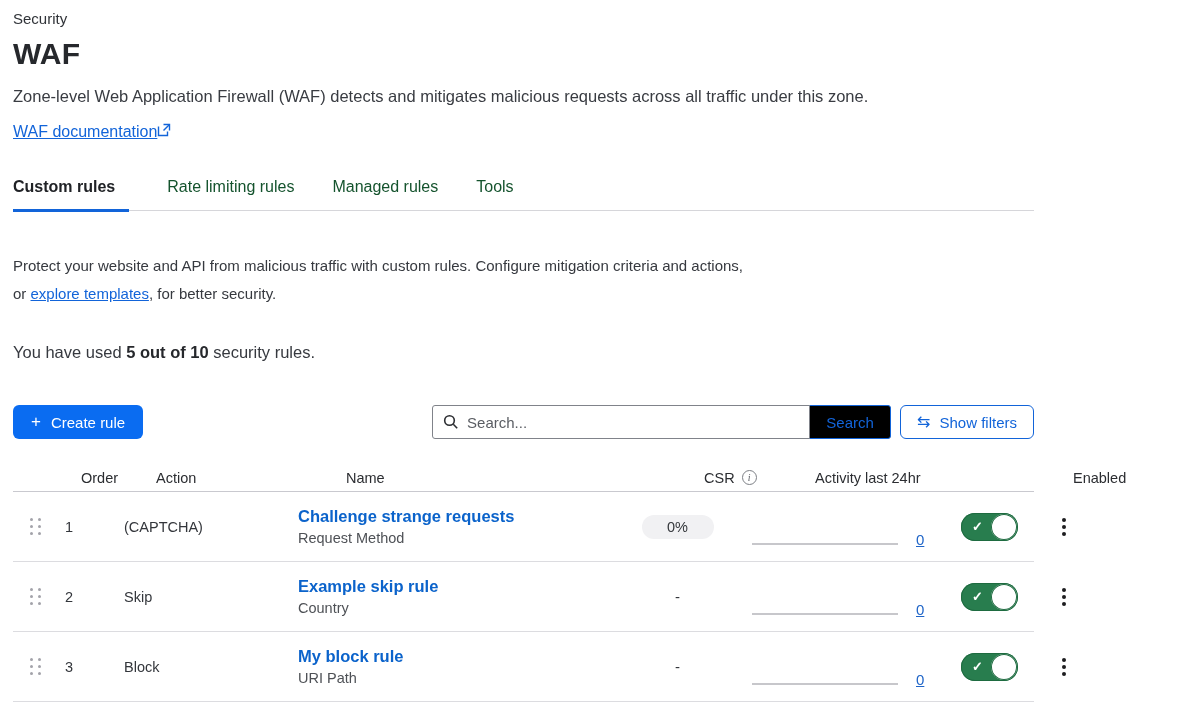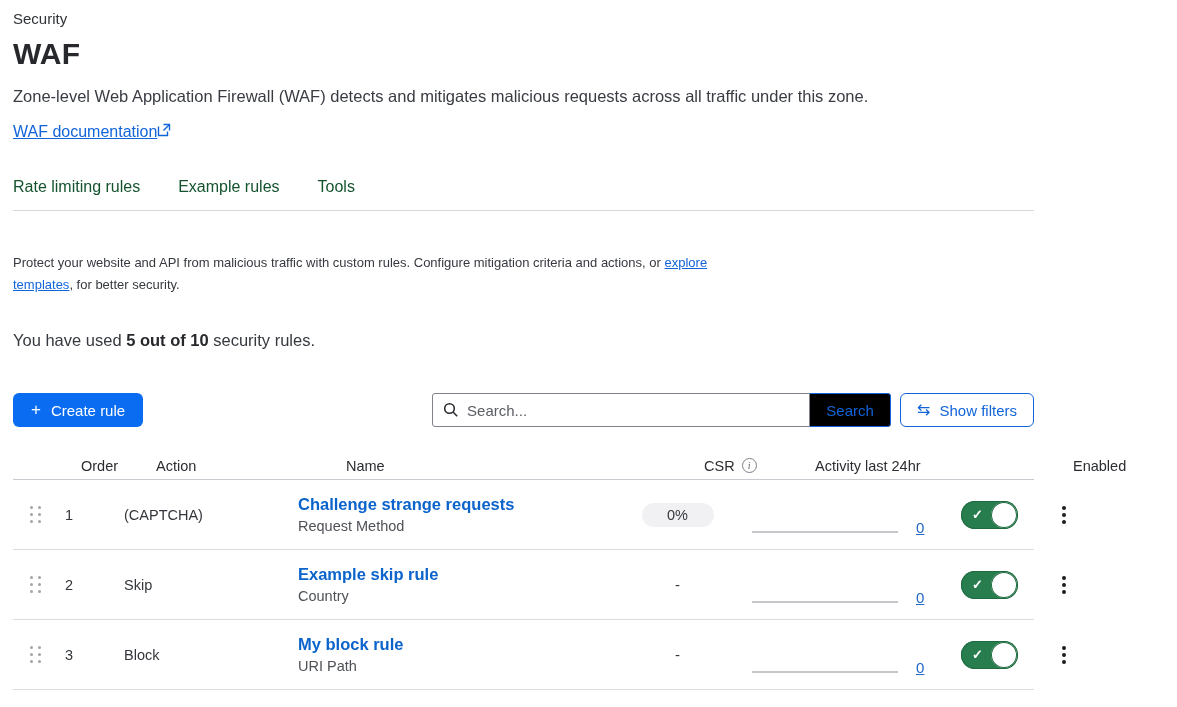"Custom rules" div.tab { html: none -> <div>Custom rules</div> }
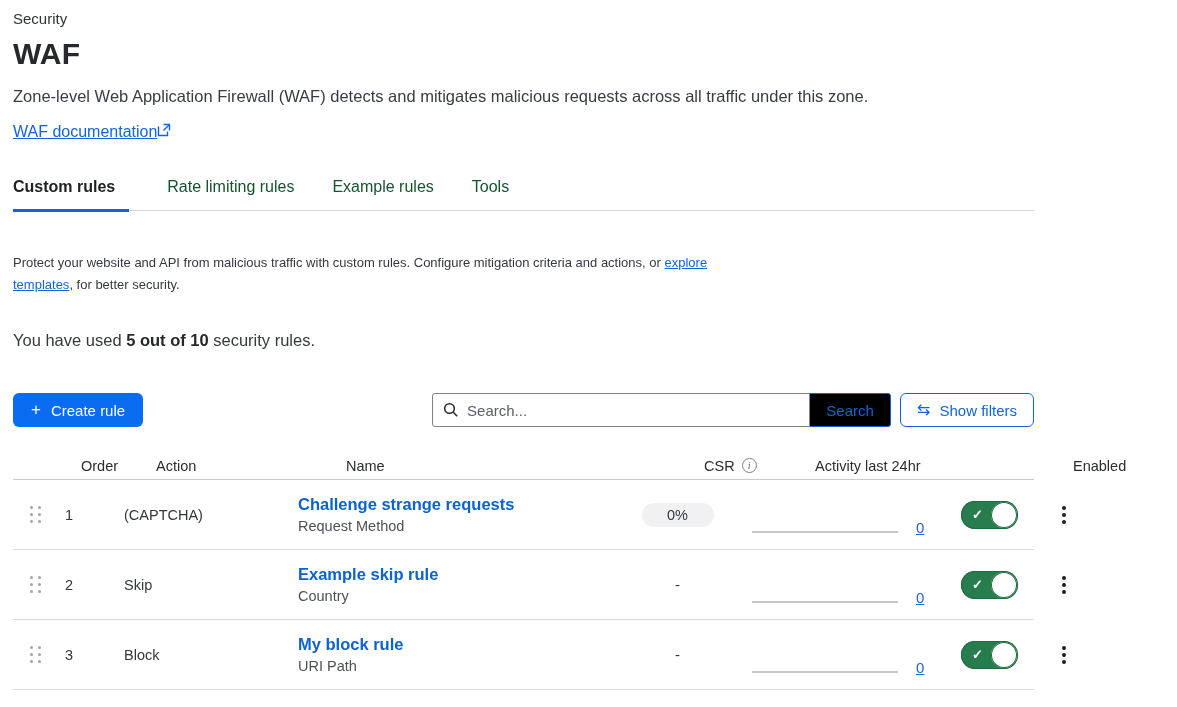"Example rules" div.tab { text: Example -> Managed }
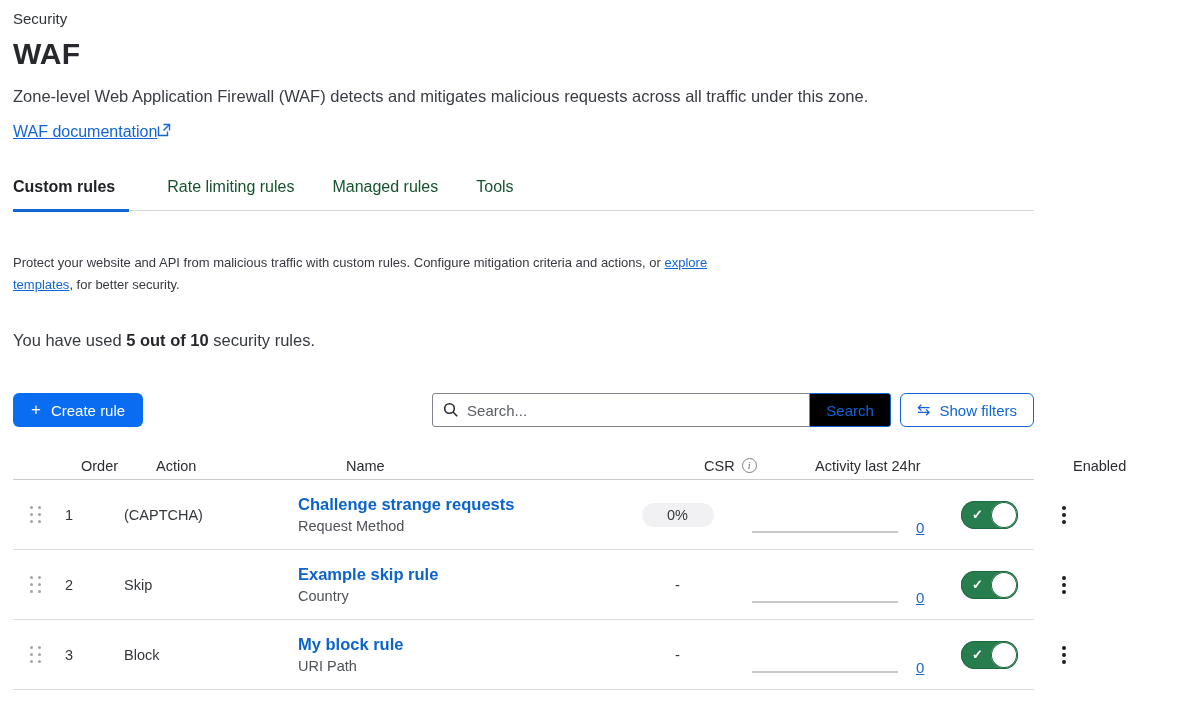"Protect your website and API" .intro { font-size: 13px -> 15px; line-height: 22px -> 28px }
